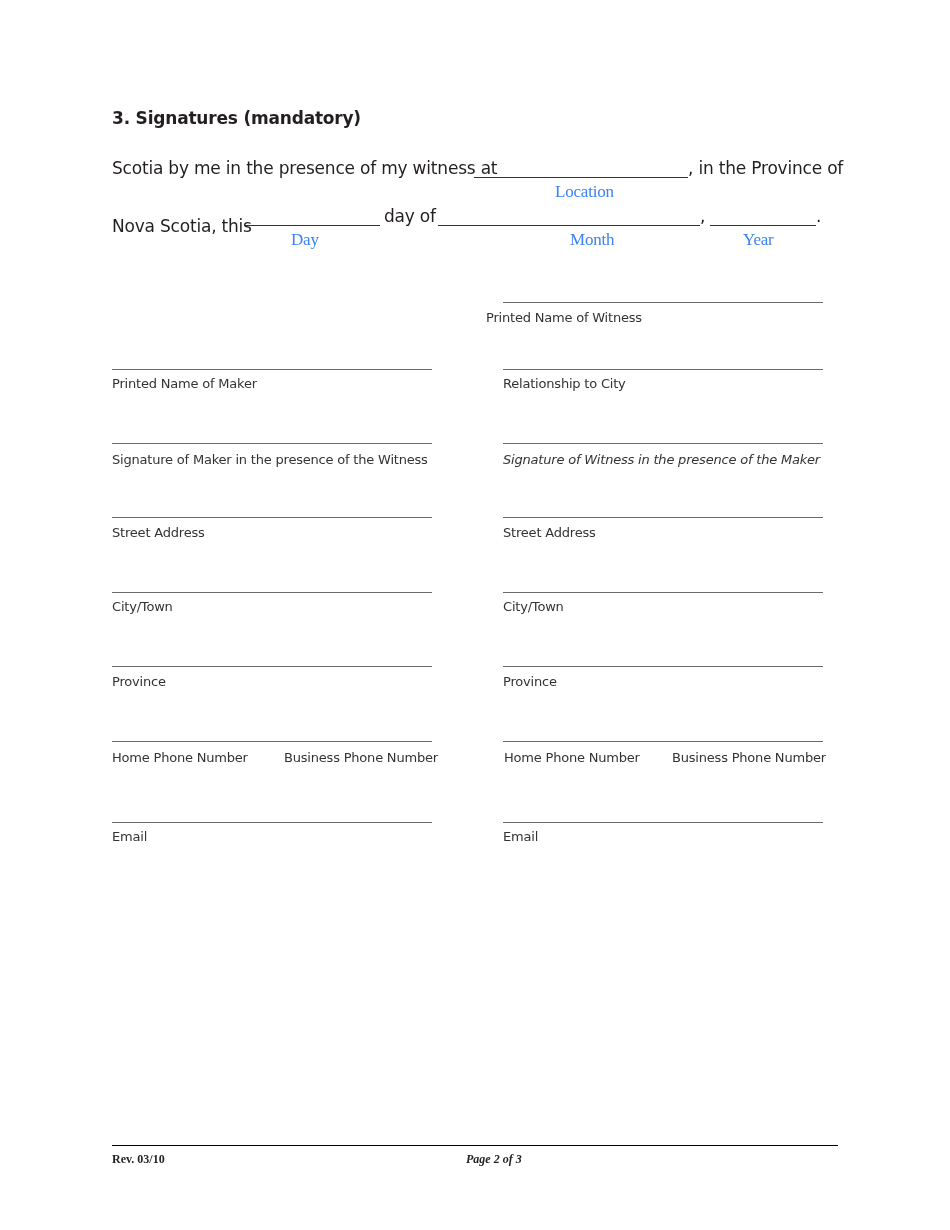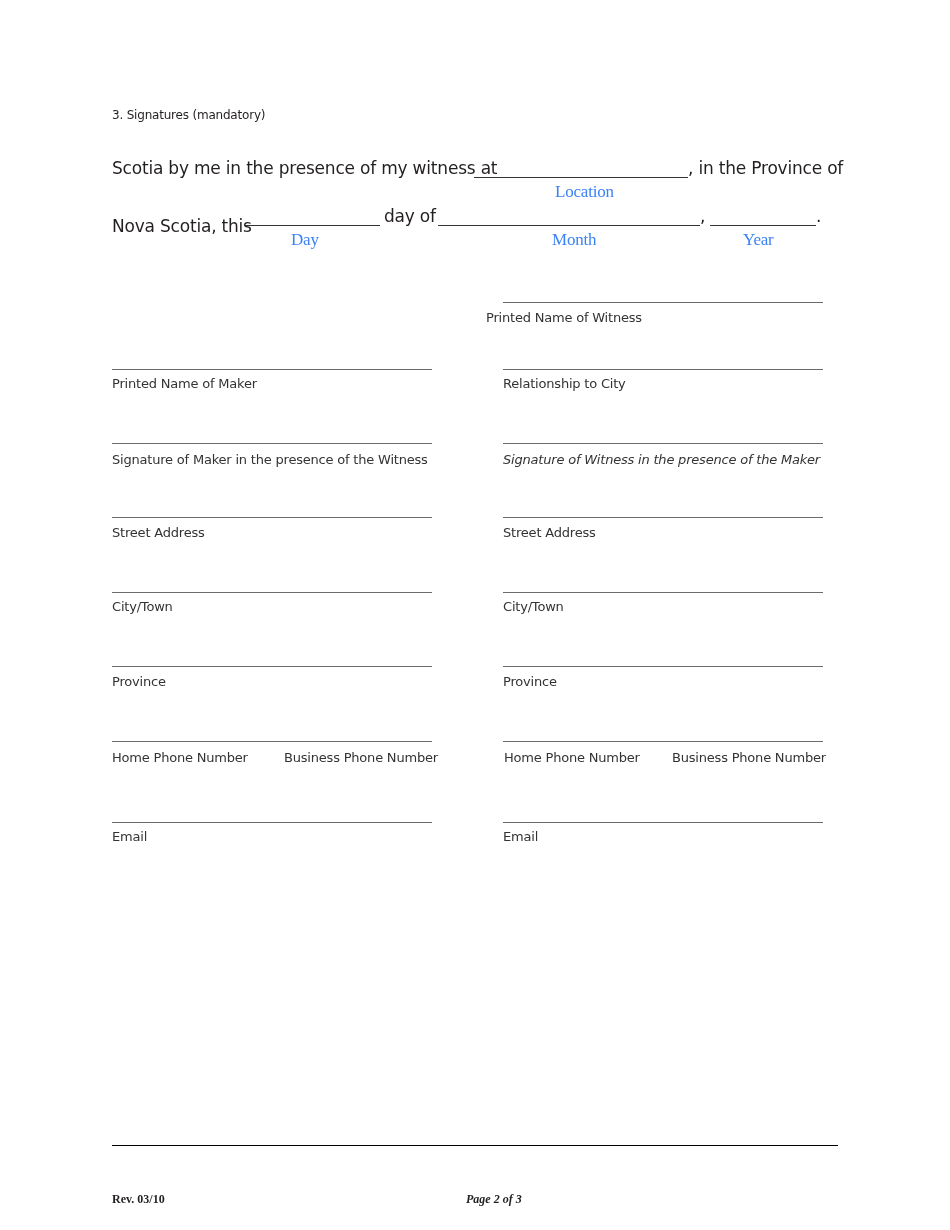"3. Signatures (mandatory)" .heading { font-size: 12px -> 17px; font-weight: normal -> bold }
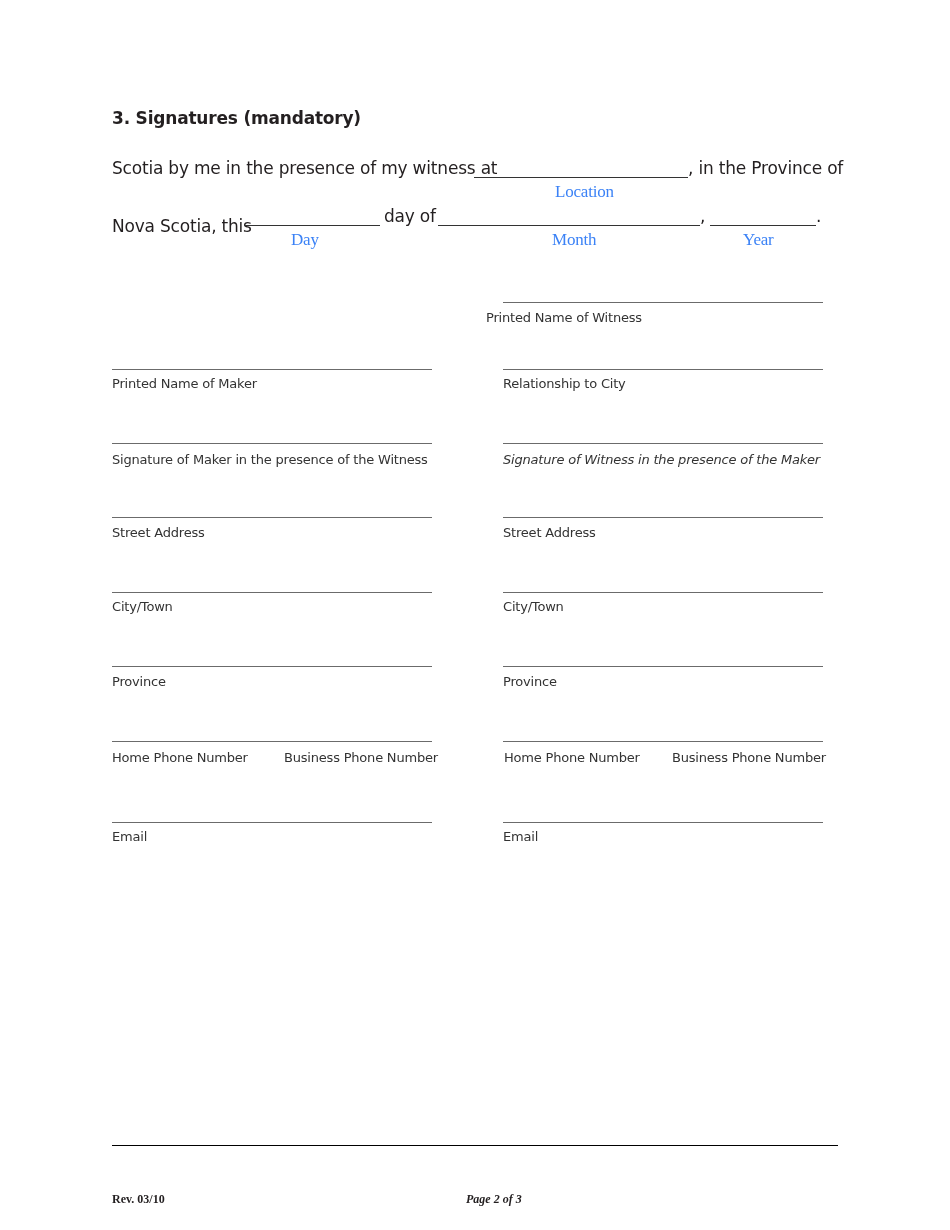"Month" div.abs { left: 552px -> 570px }
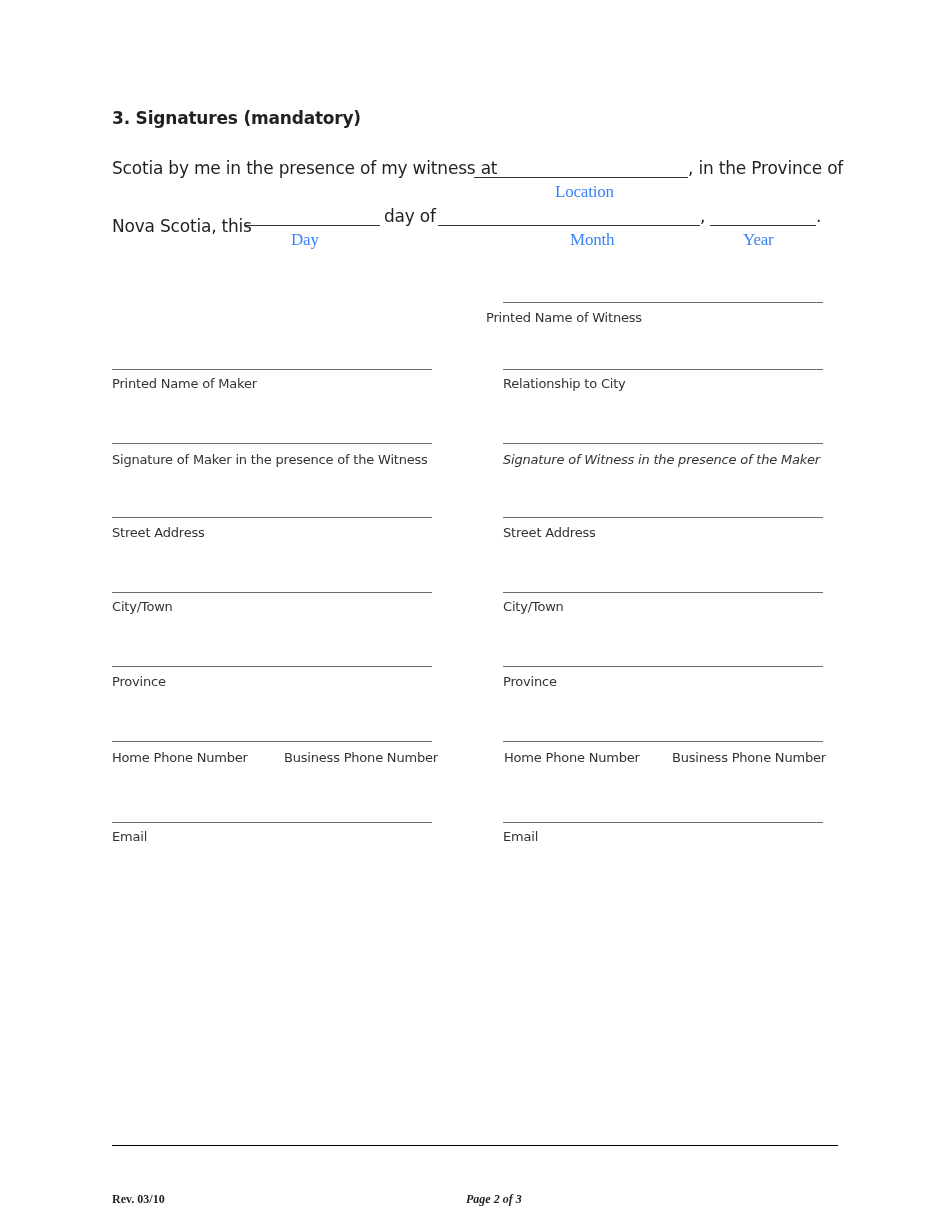"Rev. 03/10" .footer-text { margin-top: 40px -> none }
